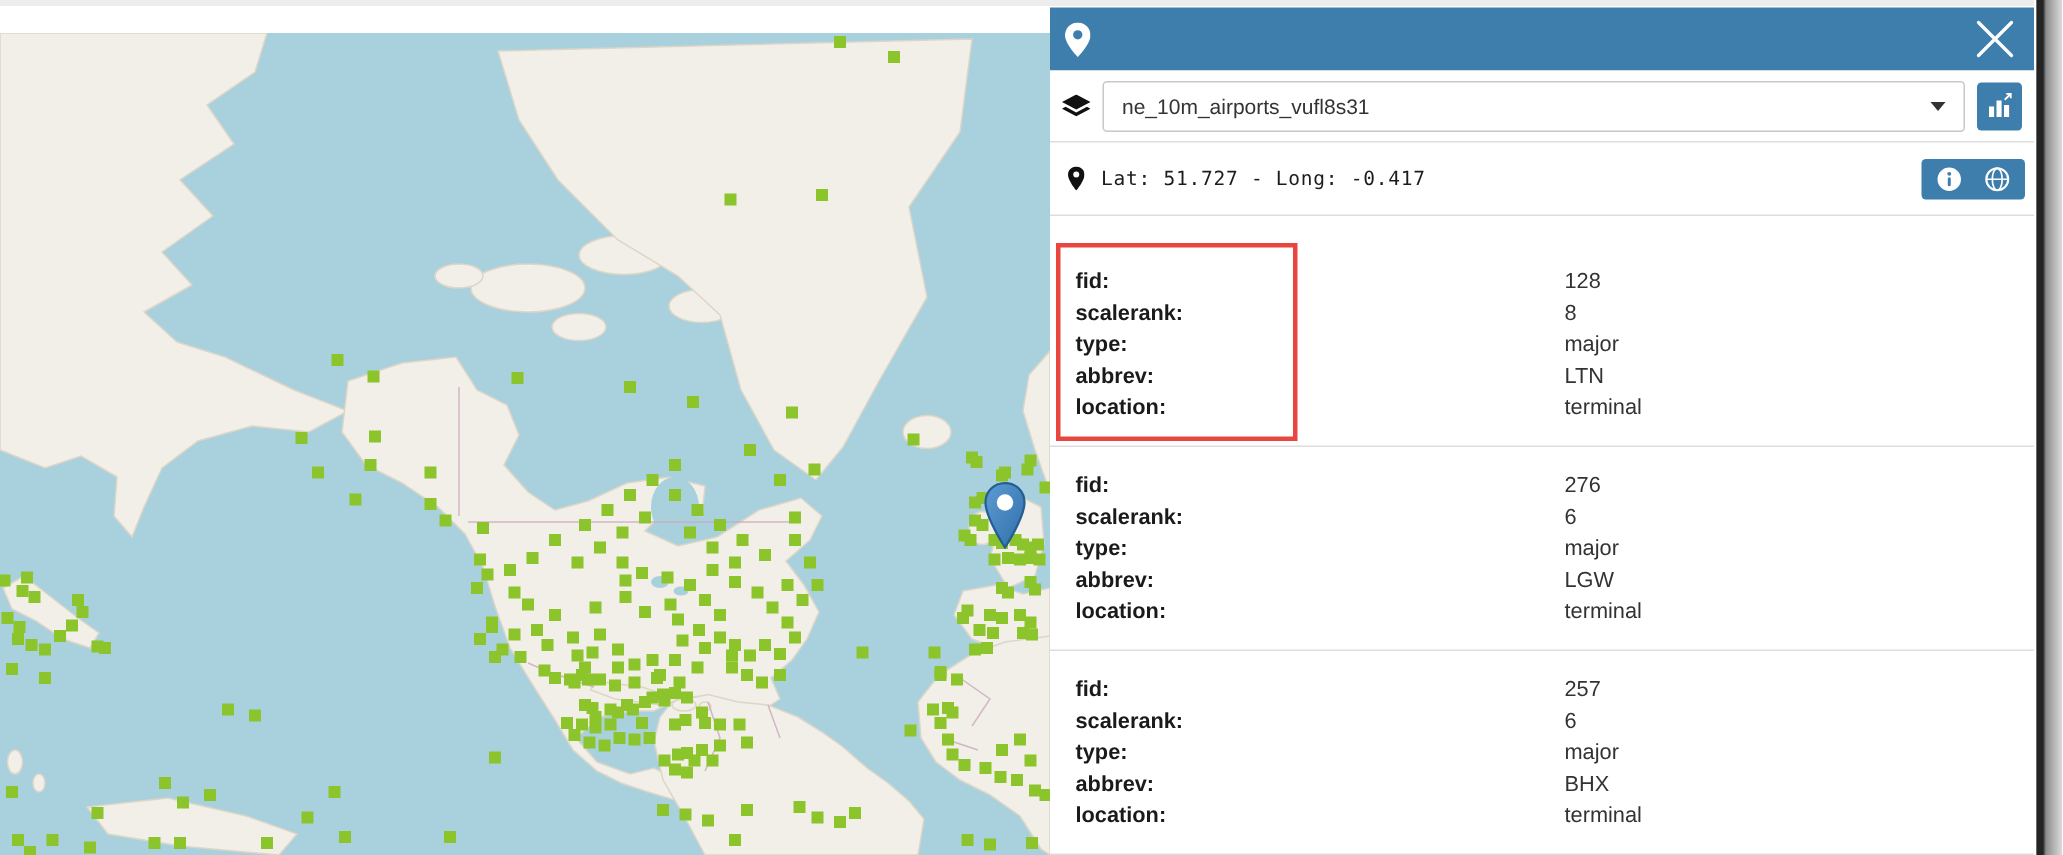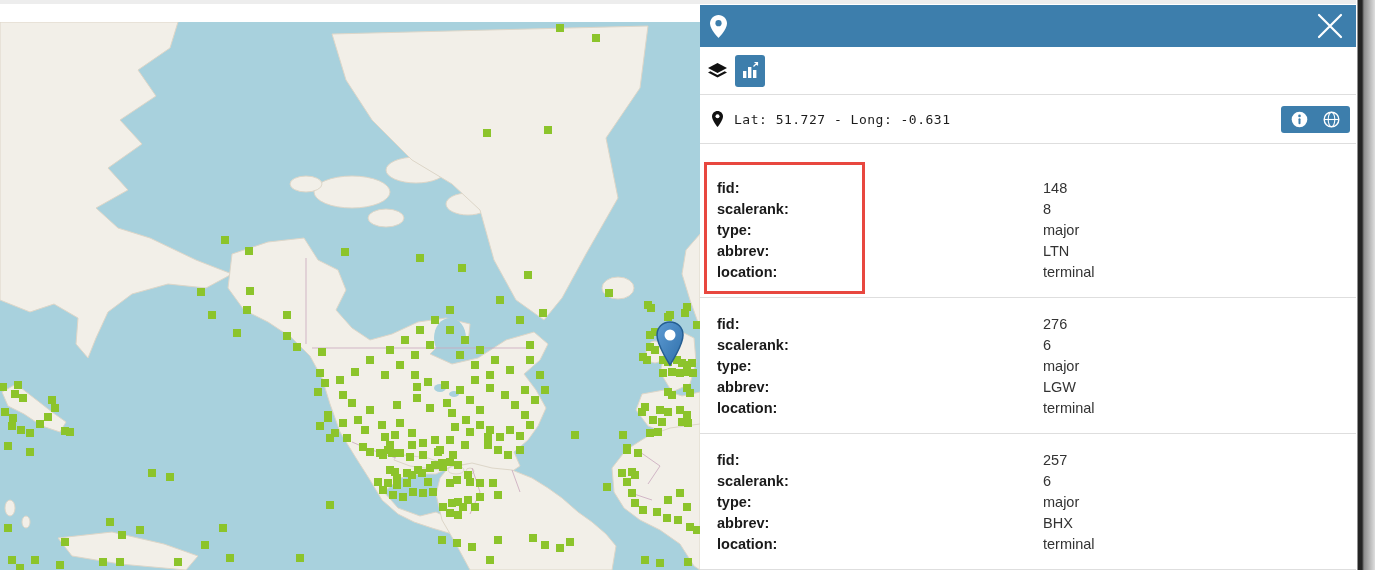"ne_10m_airports_vufl8s31" div.layer-select { html: none -> <div> <span>ne_10m_airports_vufl8s31</span> <span></span> </div> }
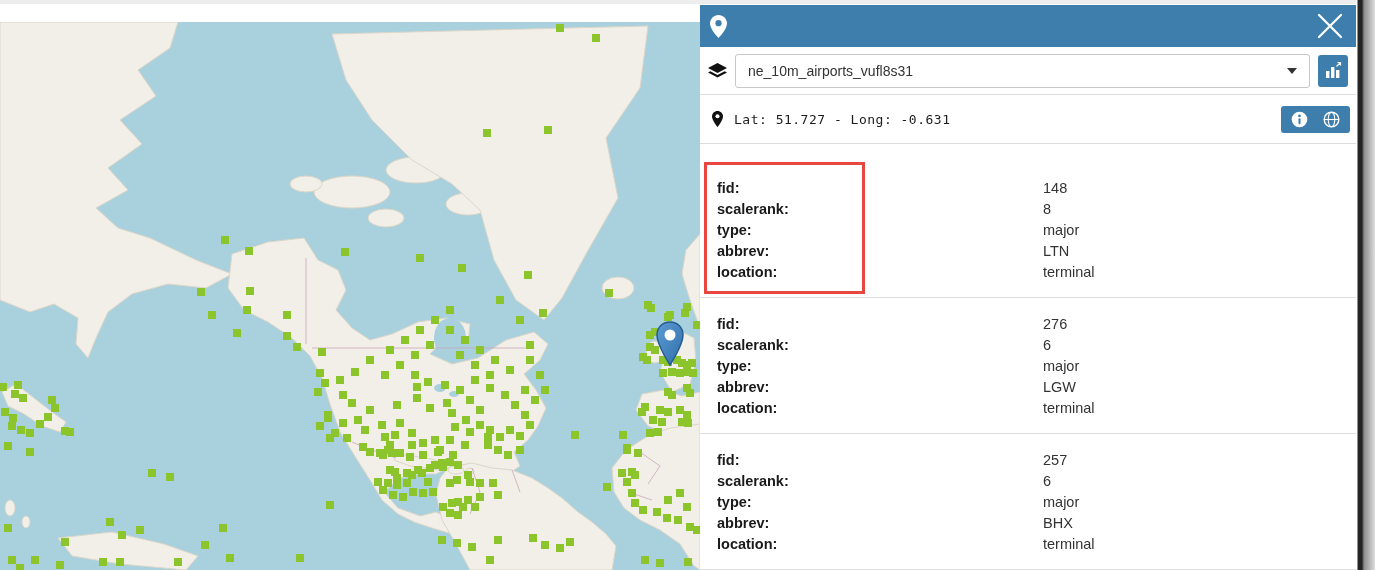"Lat: 51.727 - Long: -0.631" span.coord-text { text: -0.631 -> -0.417 }
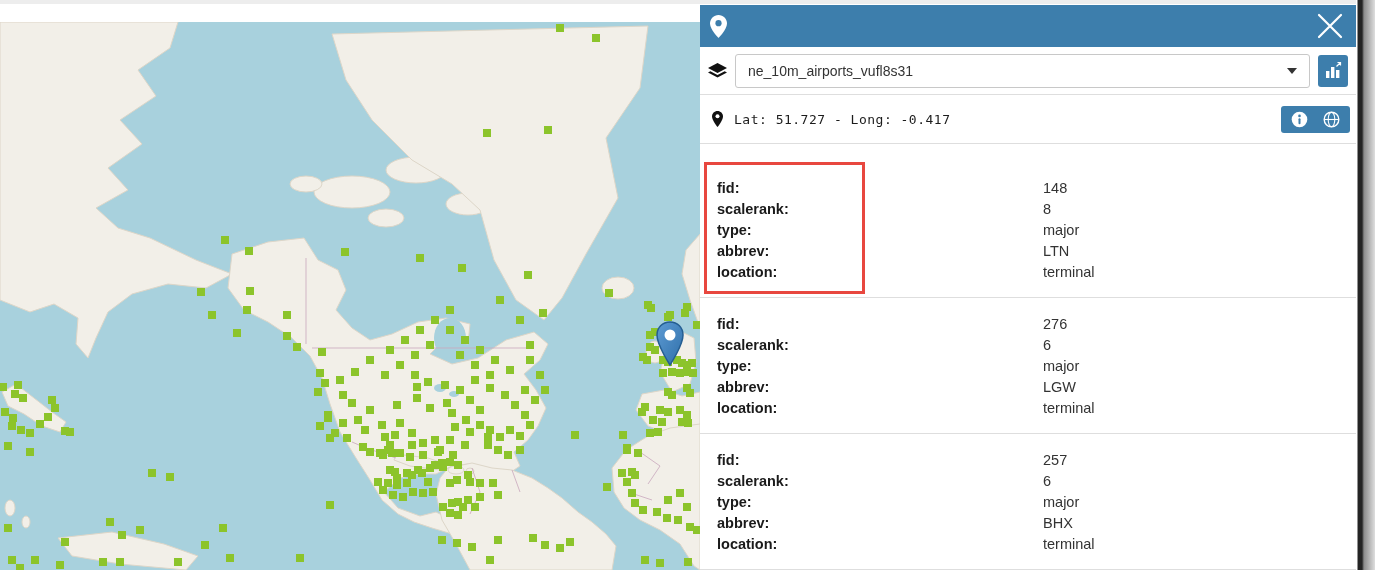"148" div.fvalue { text: 148 -> 128 }
